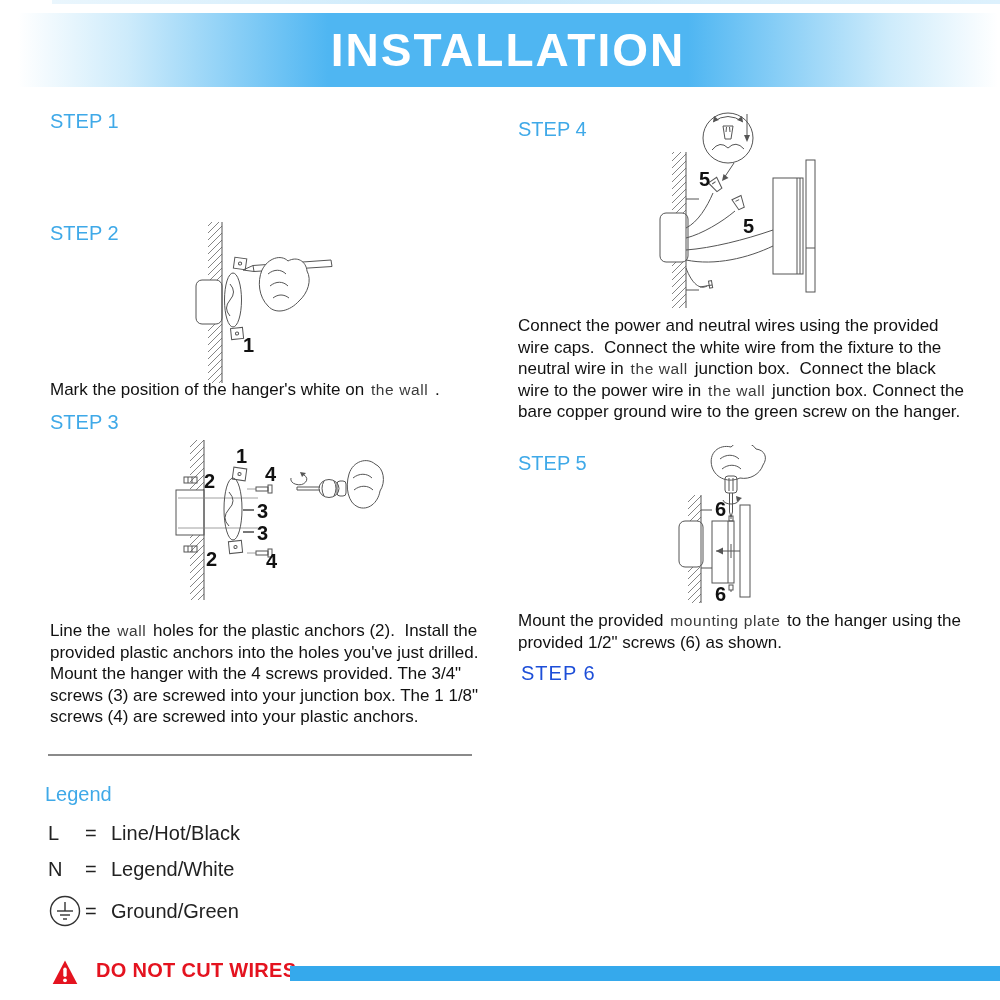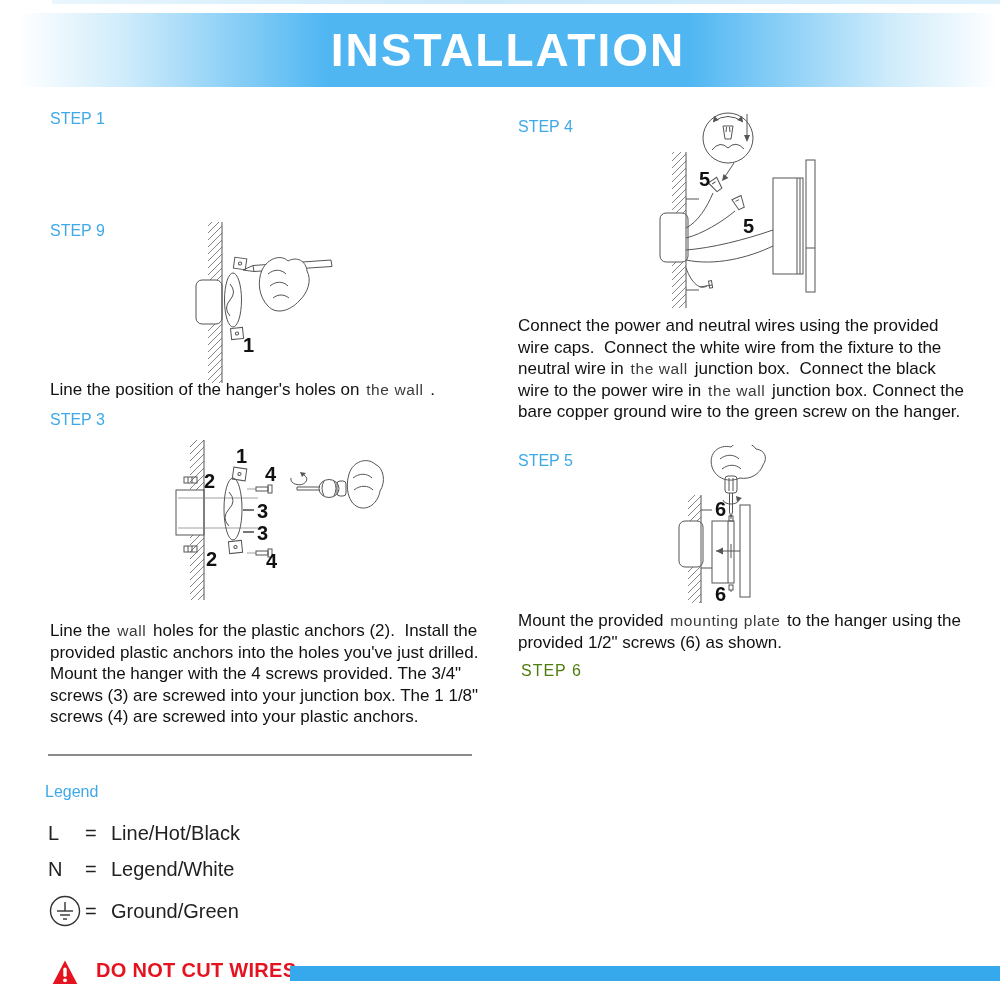"STEP 1" .step-h { font-size: 16px -> 20px }
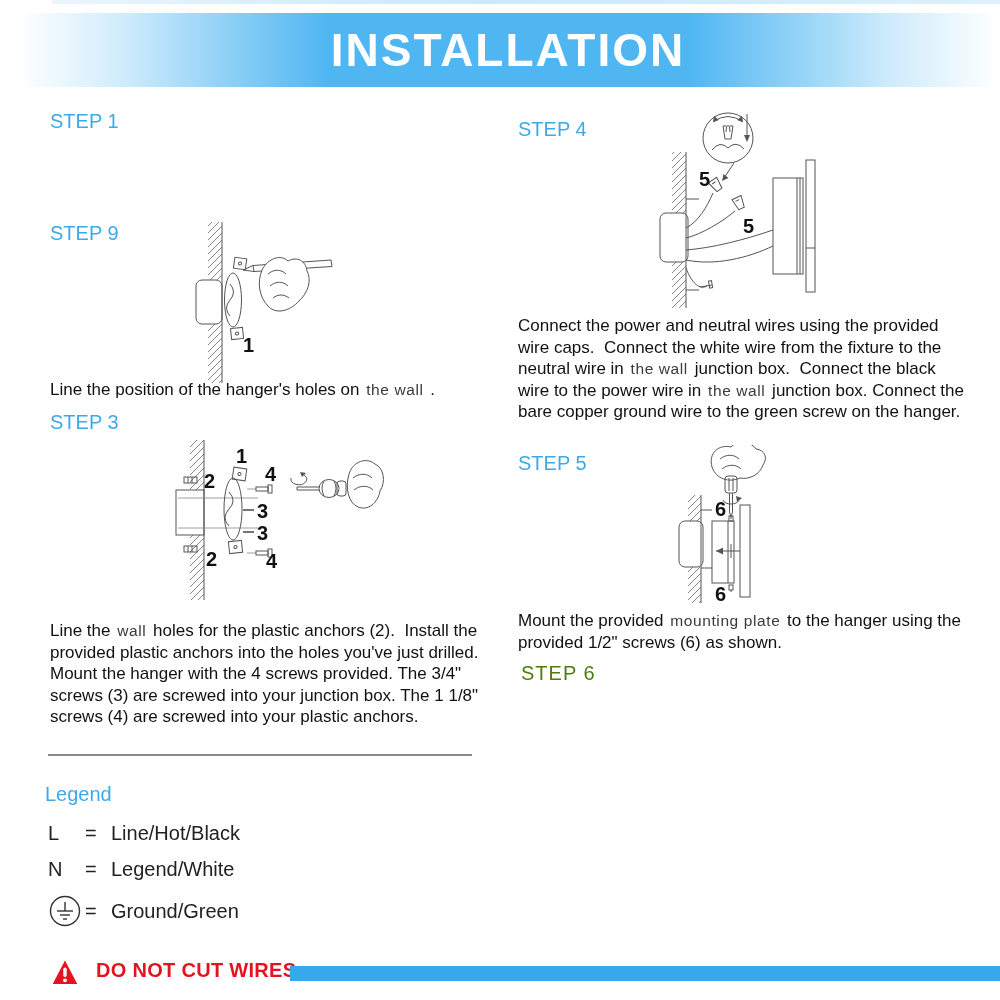"STEP 9" div.step-h { text: 9 -> 2 }
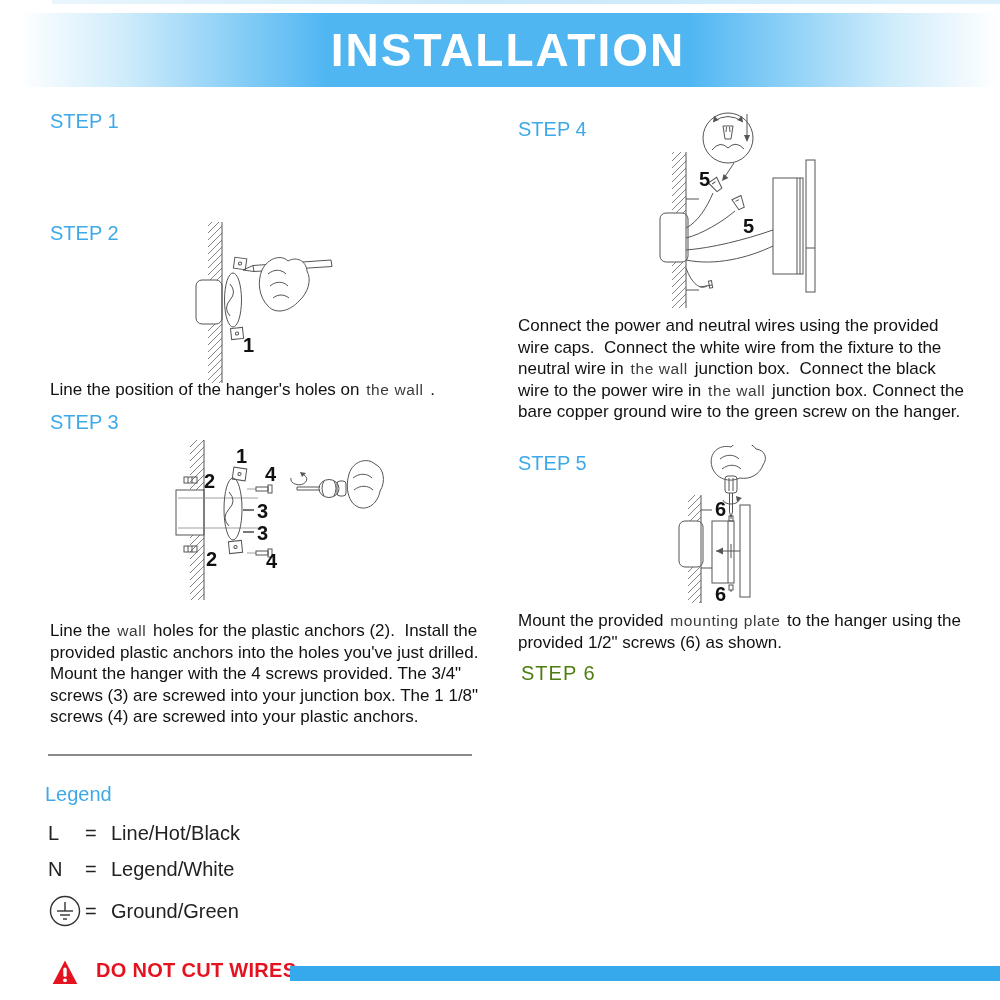"Line the position of the" span { text: Line the position of the hanger's holes -> Mark the position of the hanger's white }
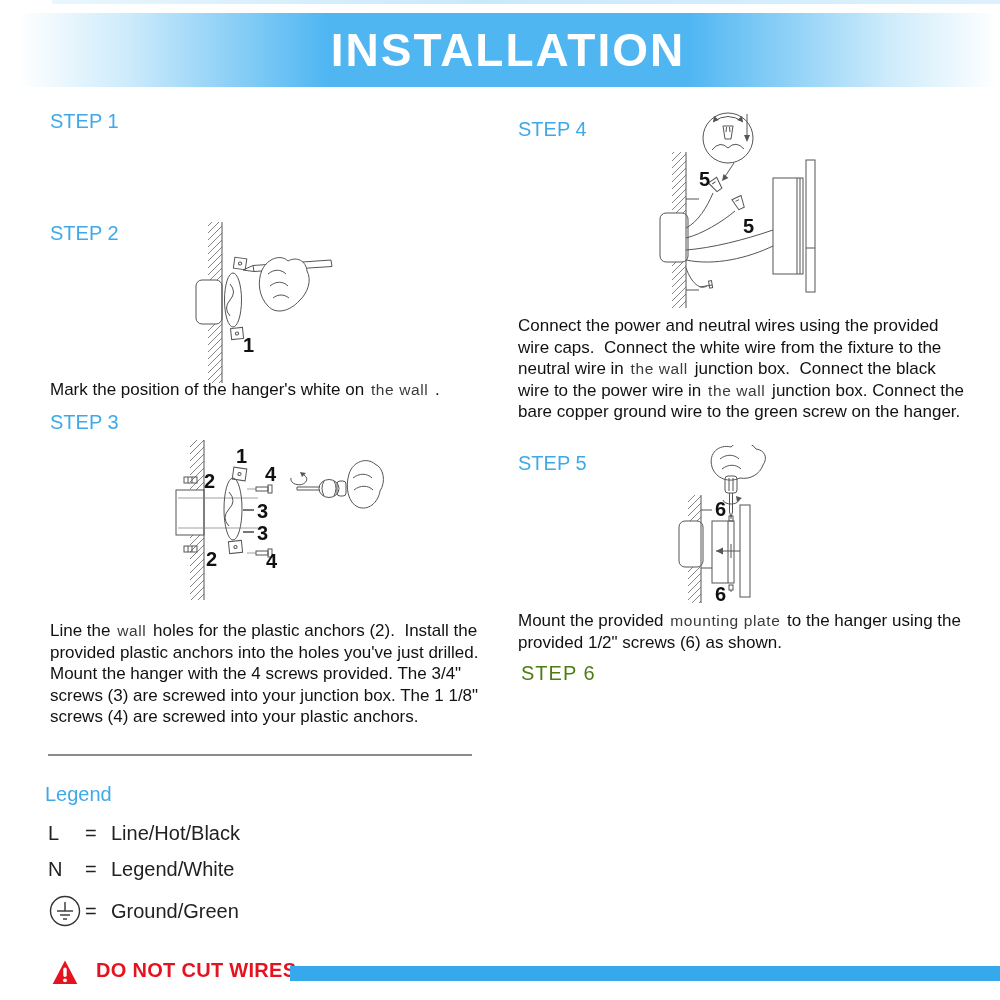"STEP 6" .step-h.black { color: #4d7c0f -> #1d4ed8 }
